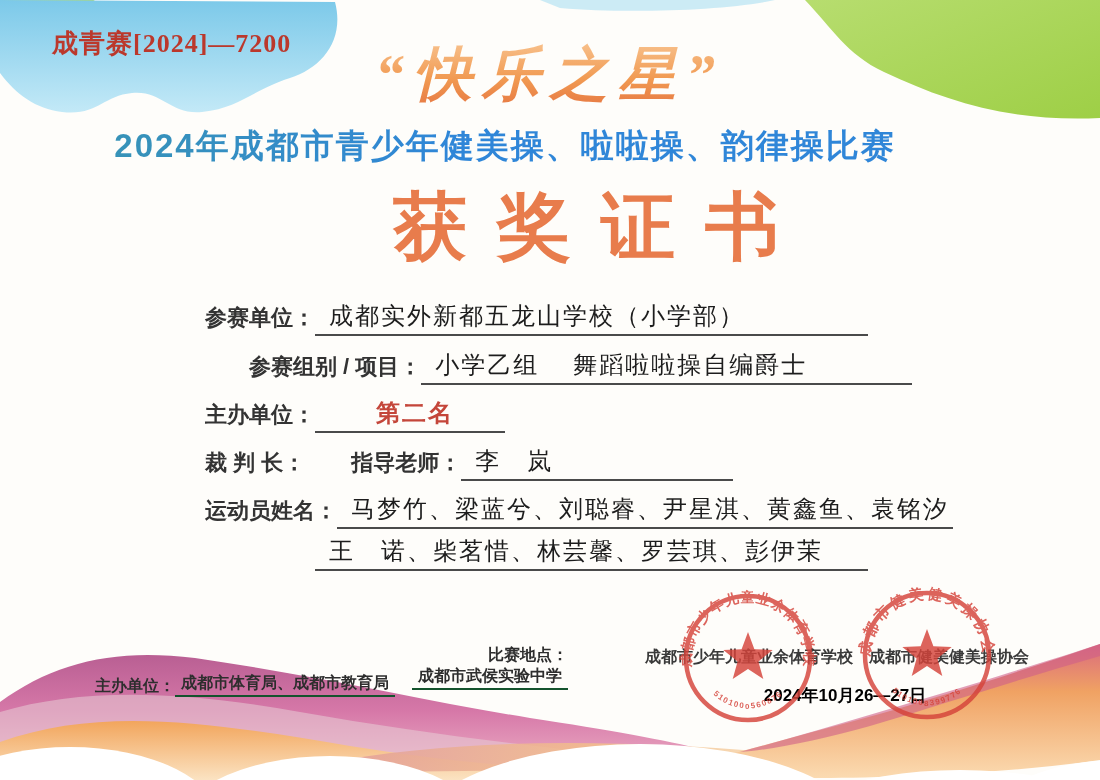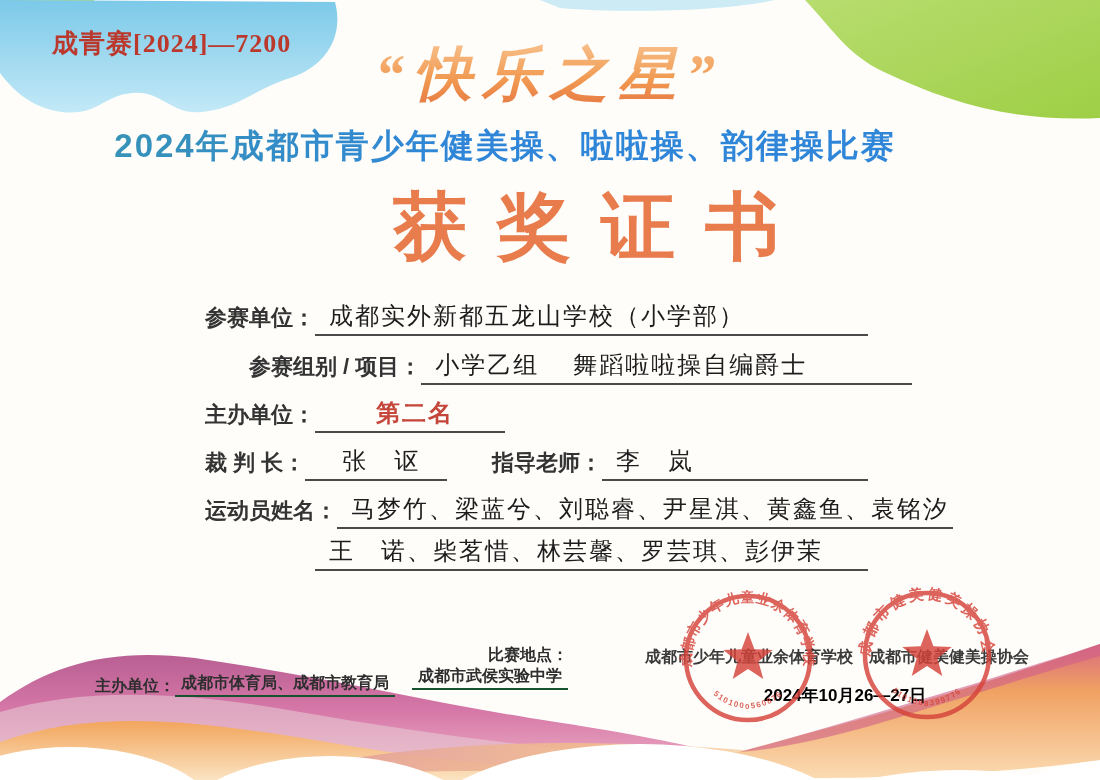"张 讴" span.fill { html: <span>张 讴</span> -> none }
